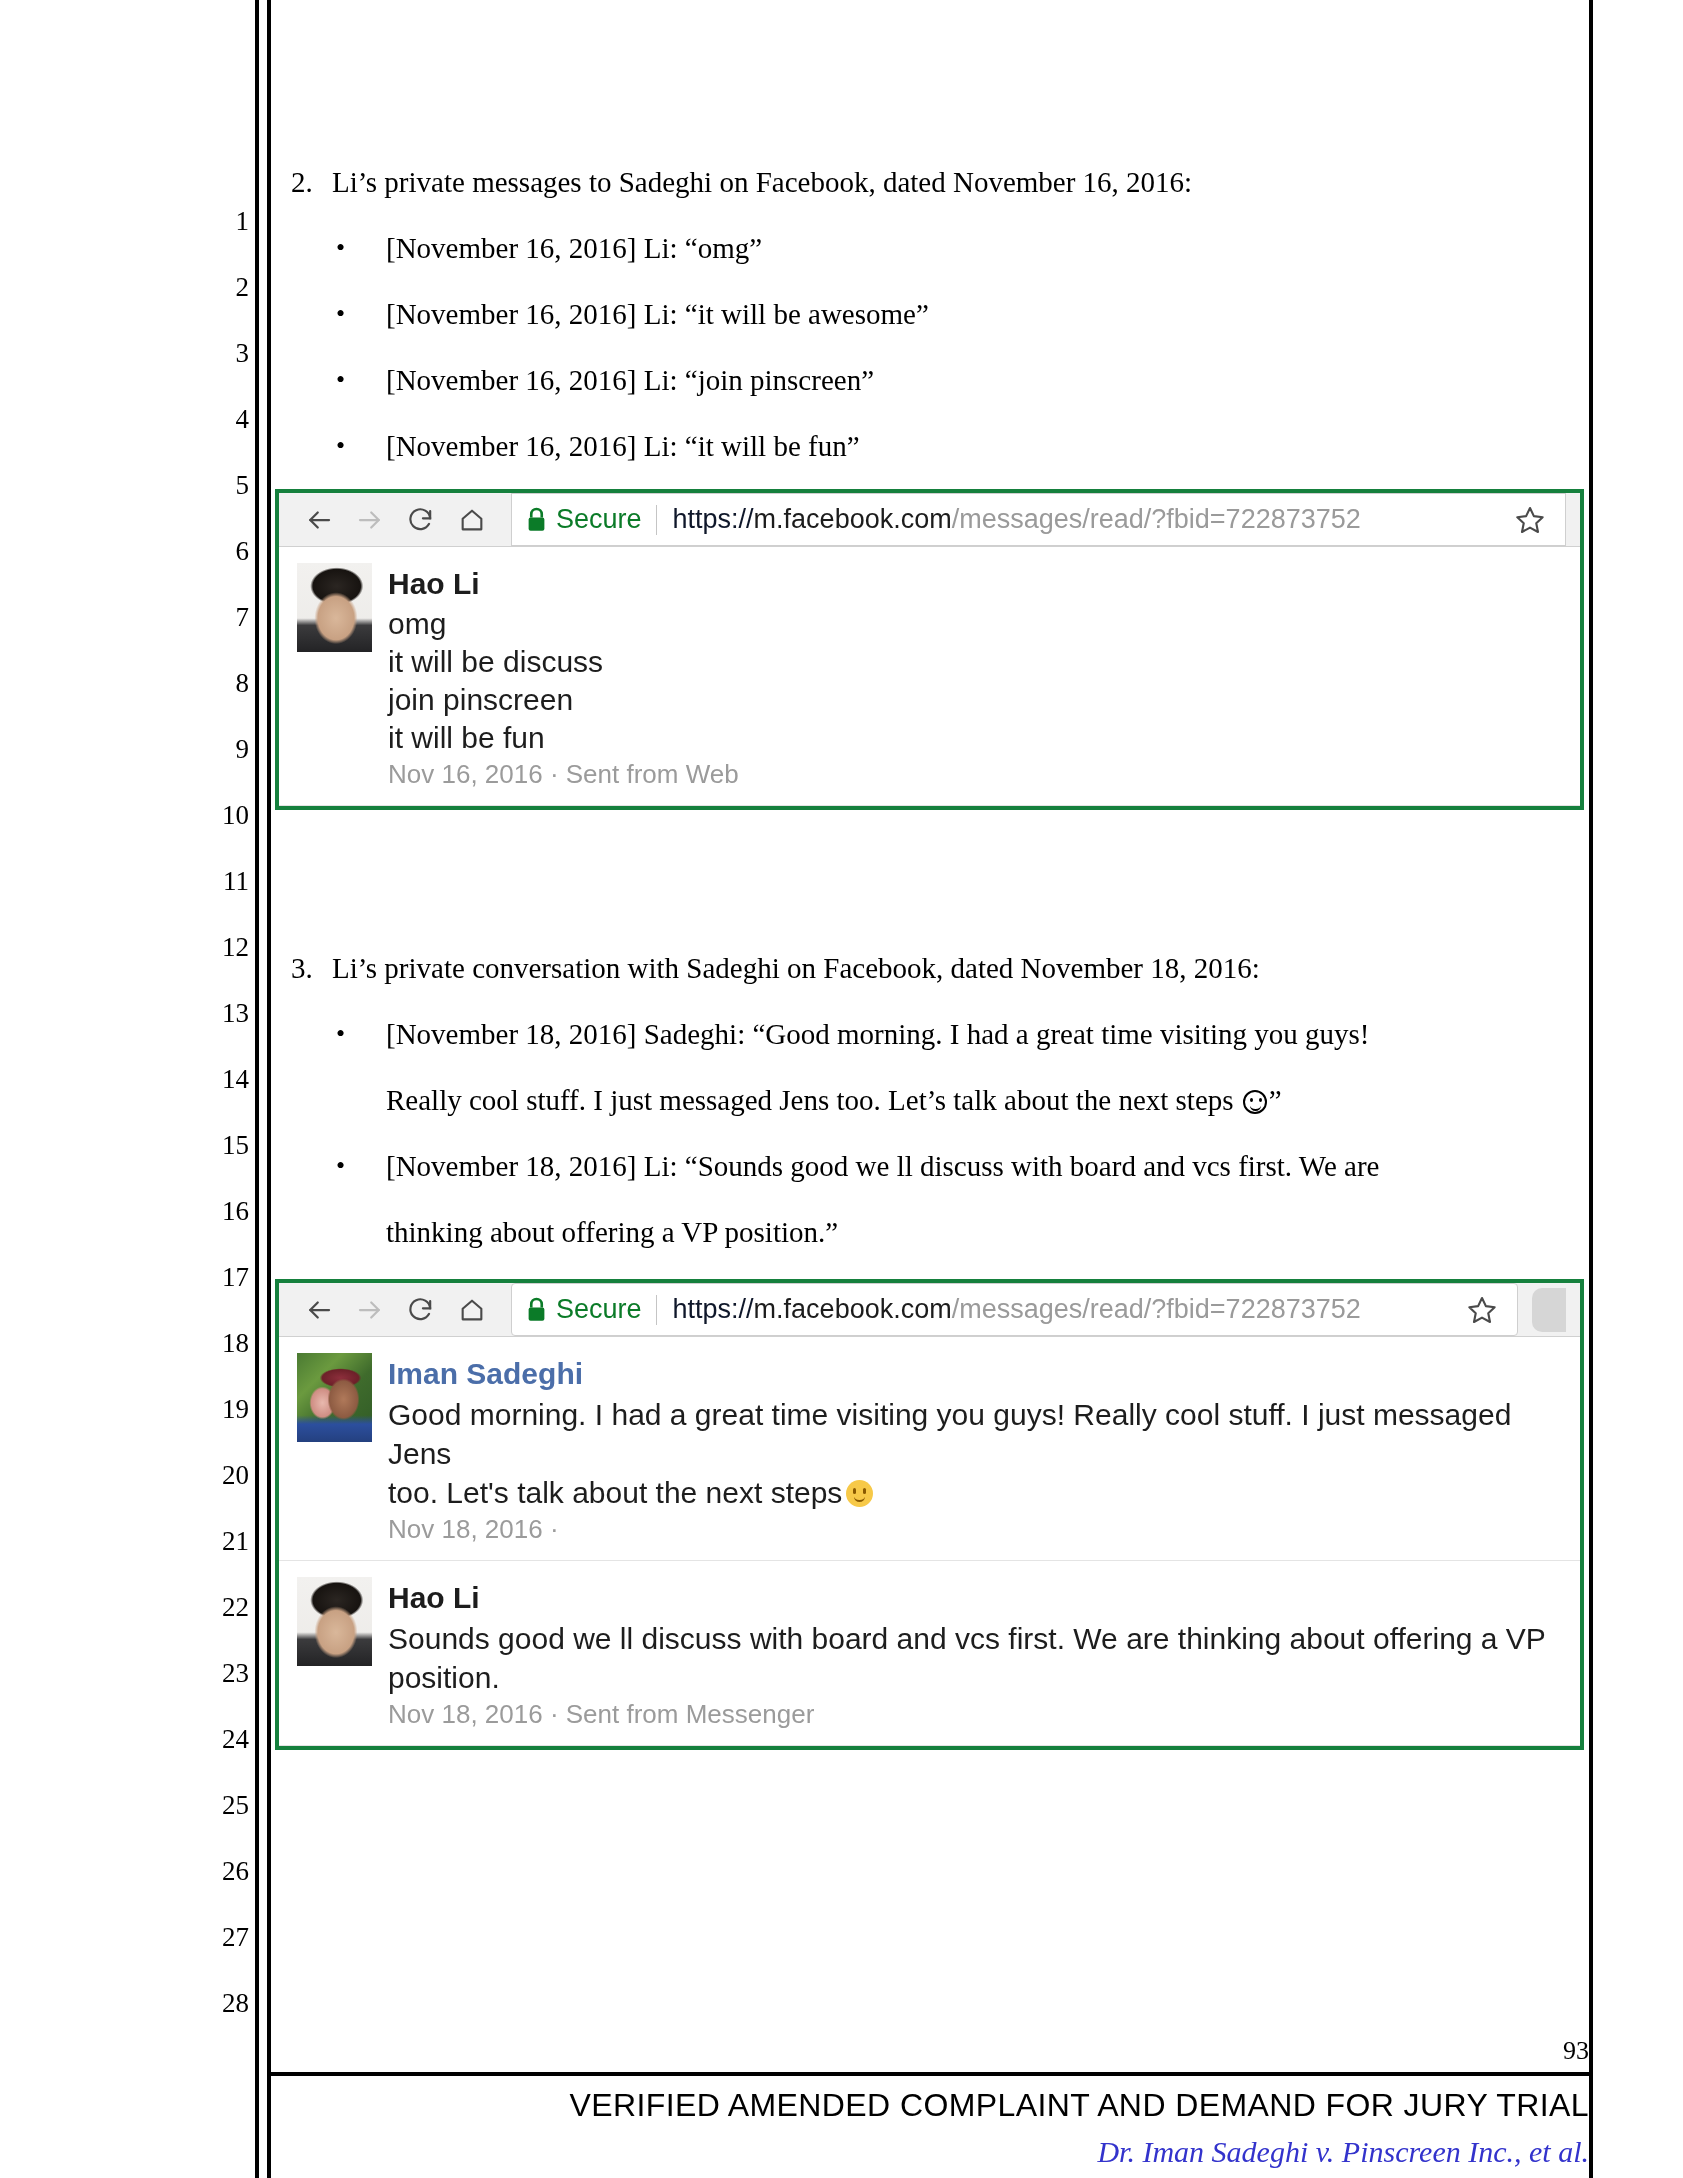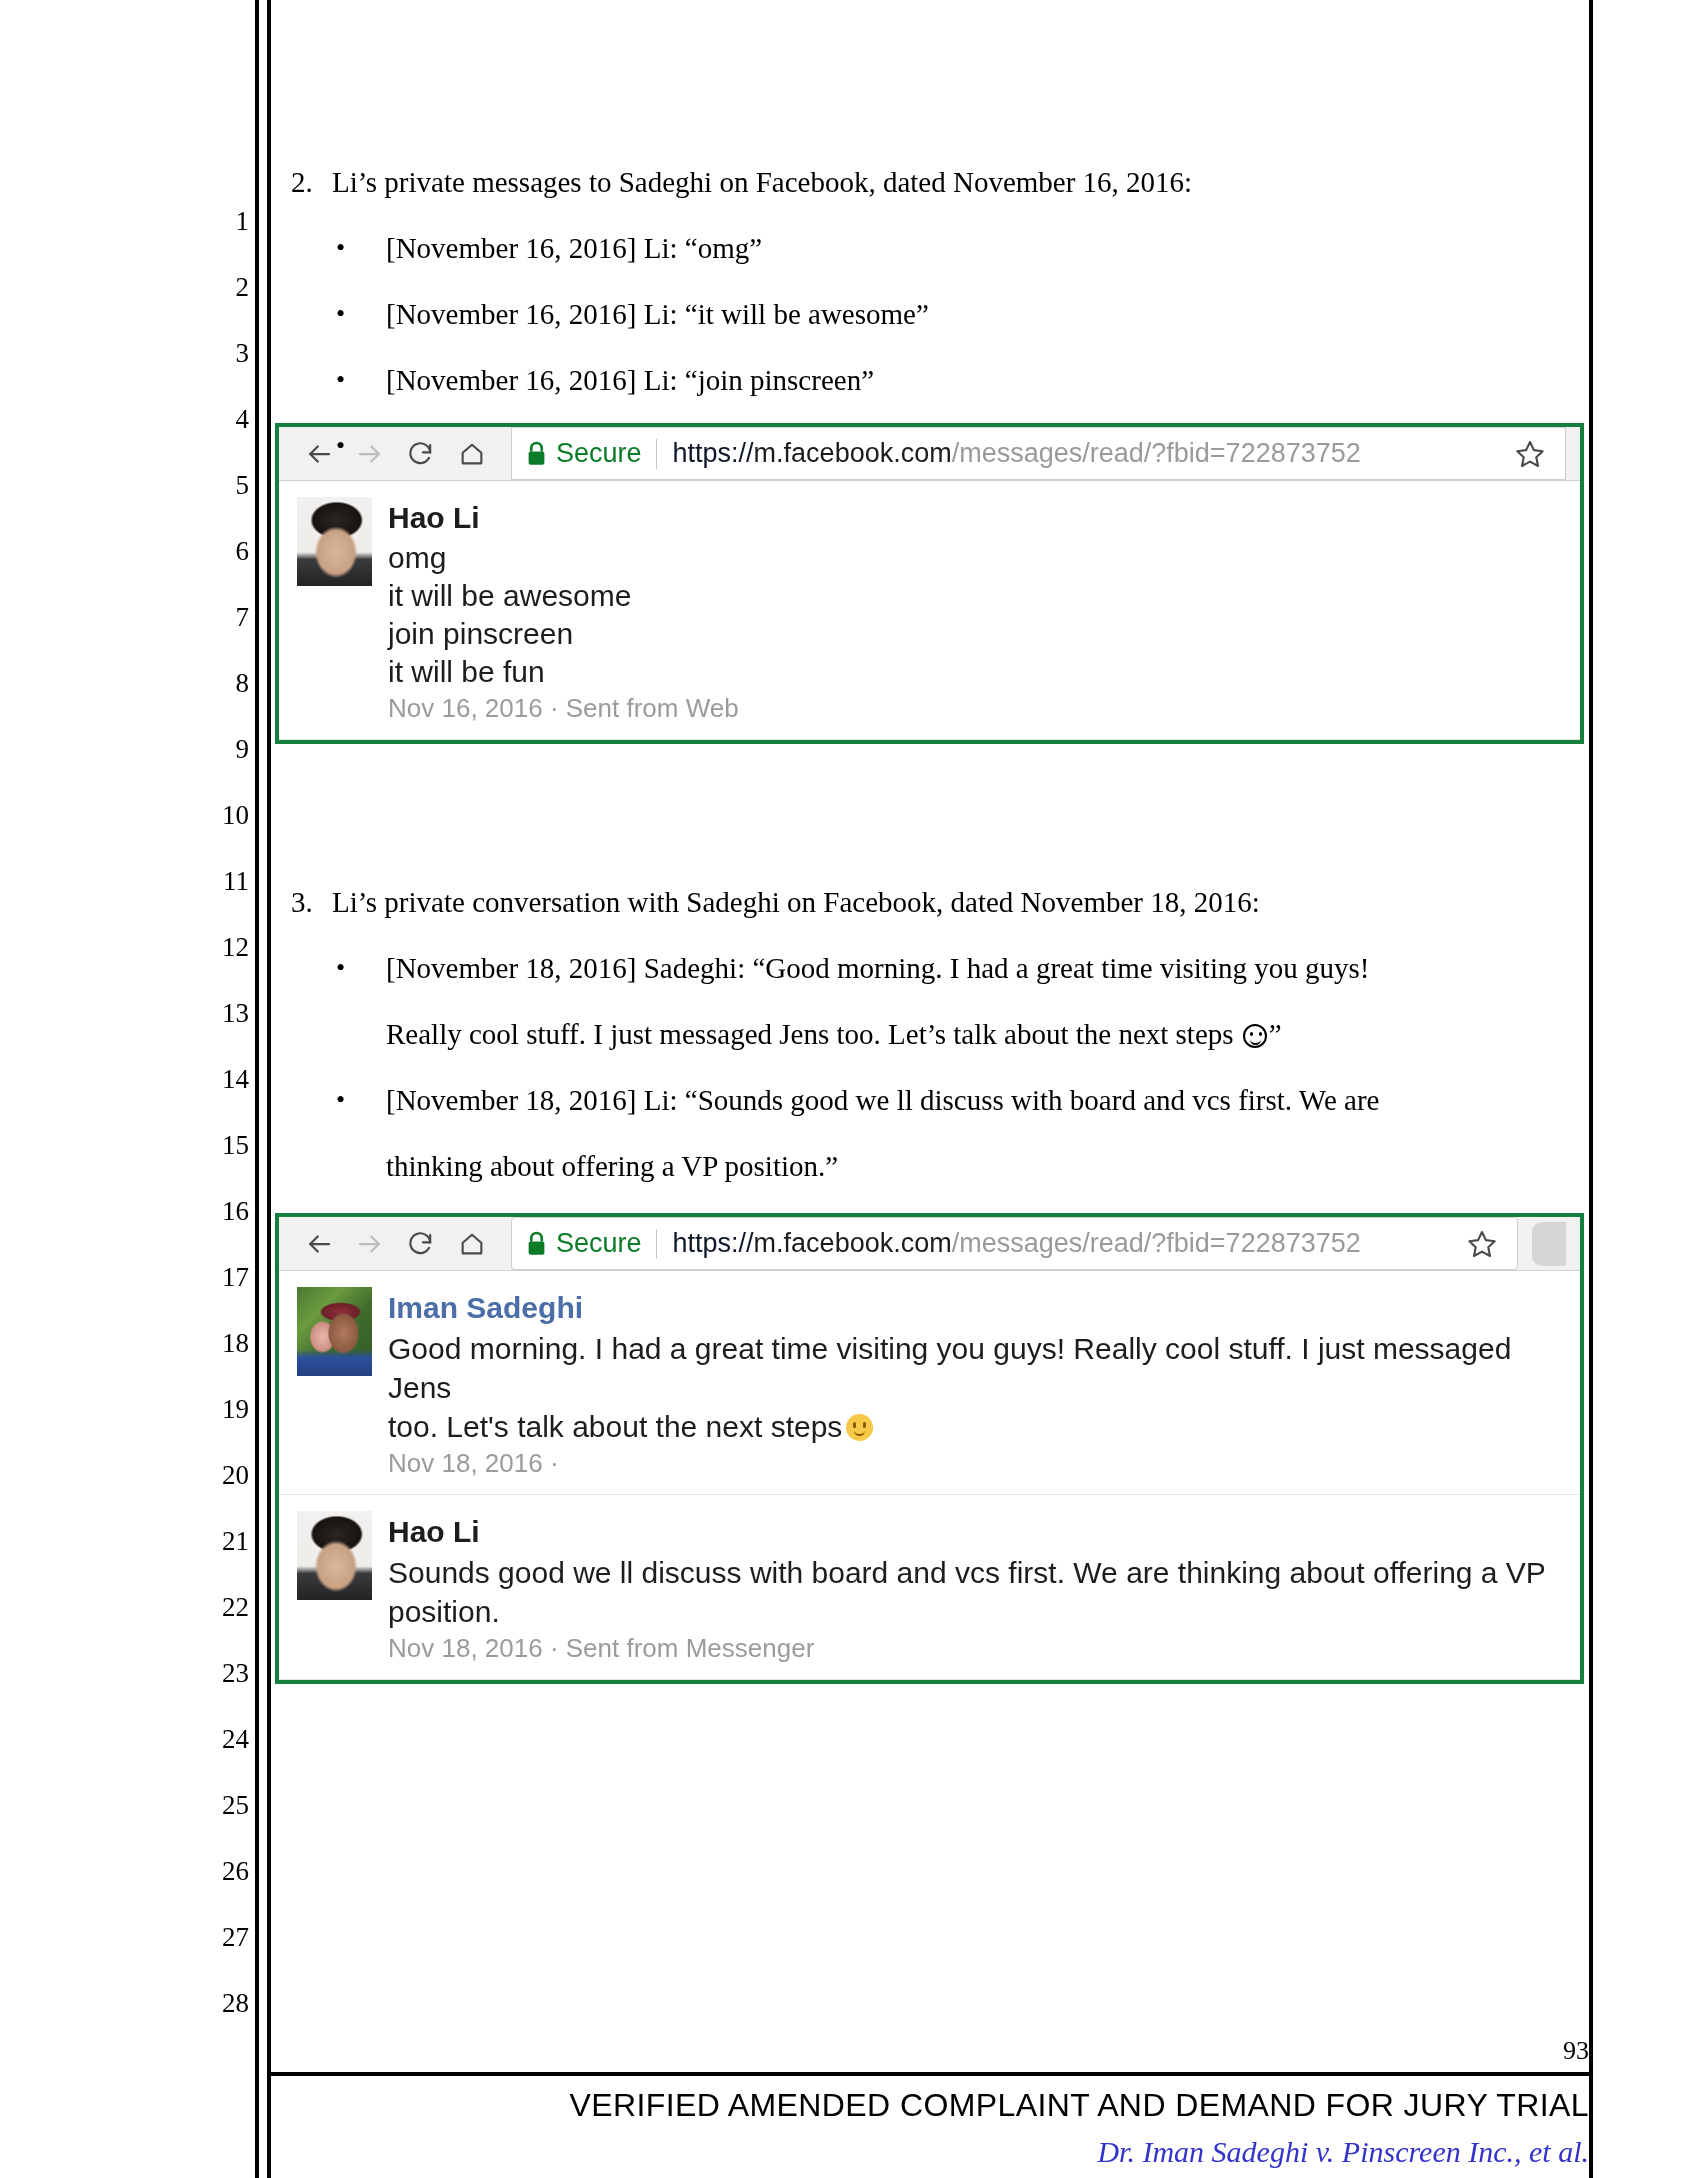"[November 16, 2016] Li: “it will be fun”" span { html: none -> <span>[November 16, 2016] Li: “it will be fun”</span> }
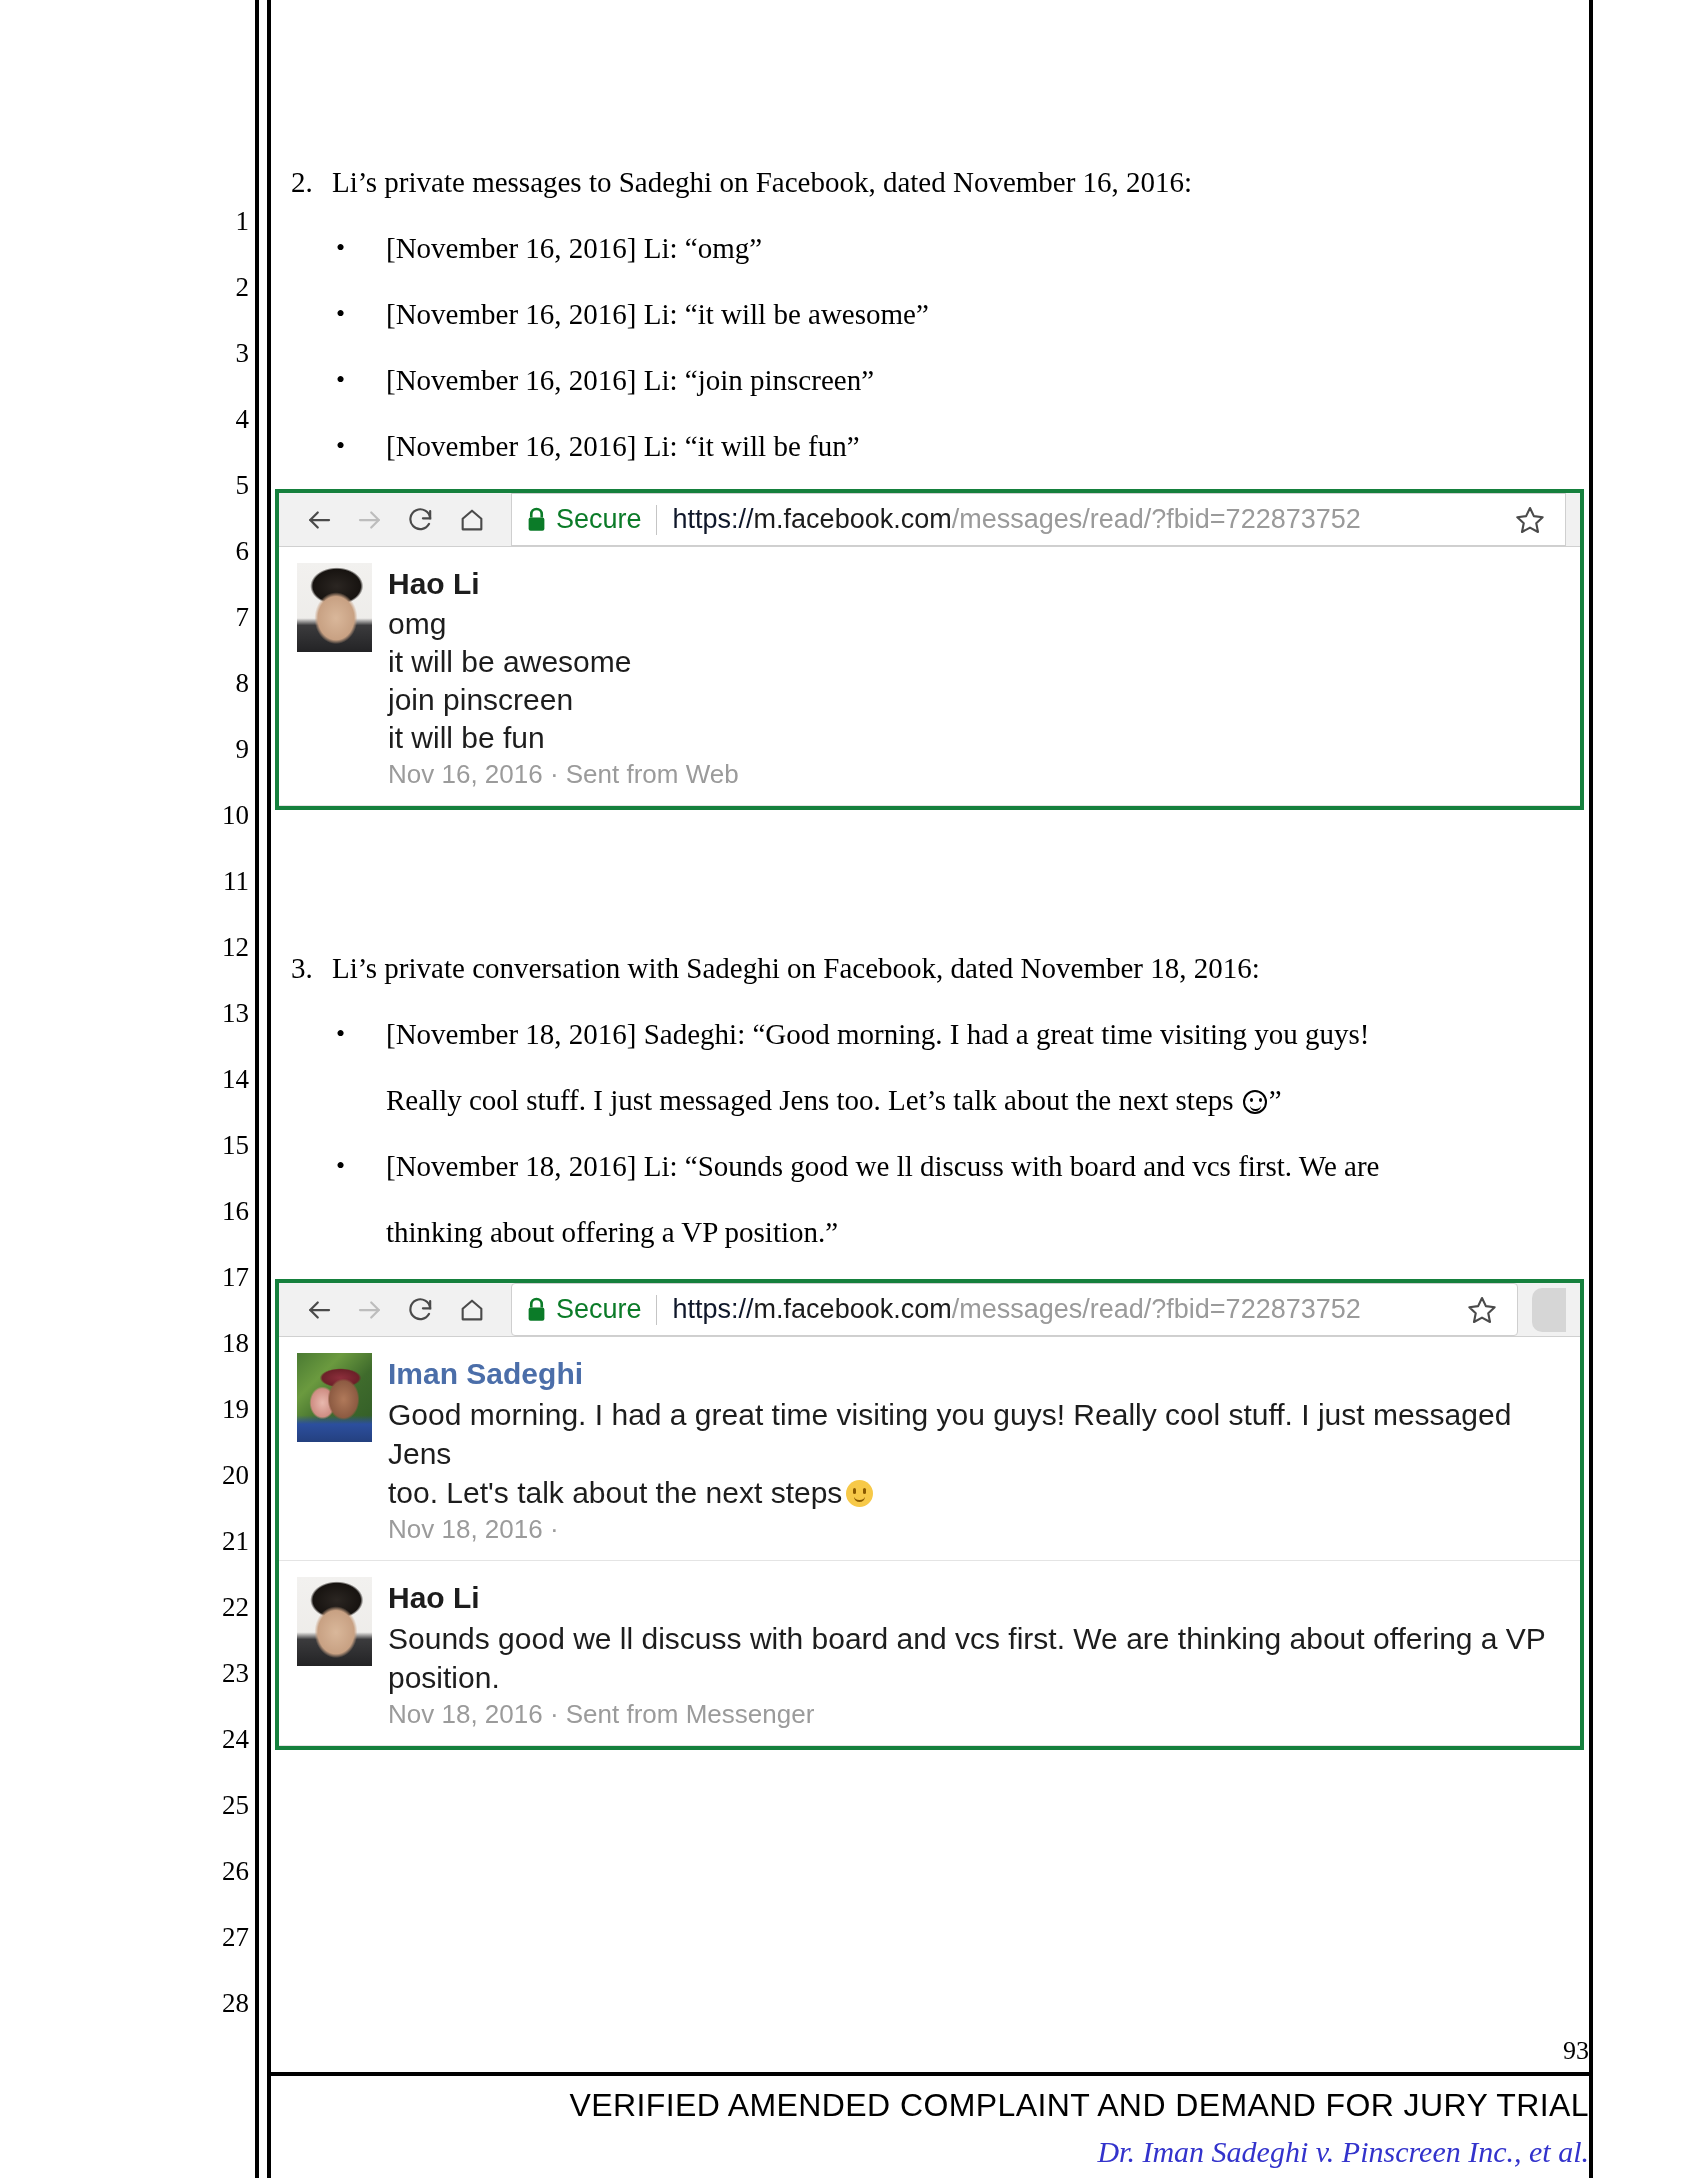"it will be awesome" div.msg-line { text: awesome -> discuss }
